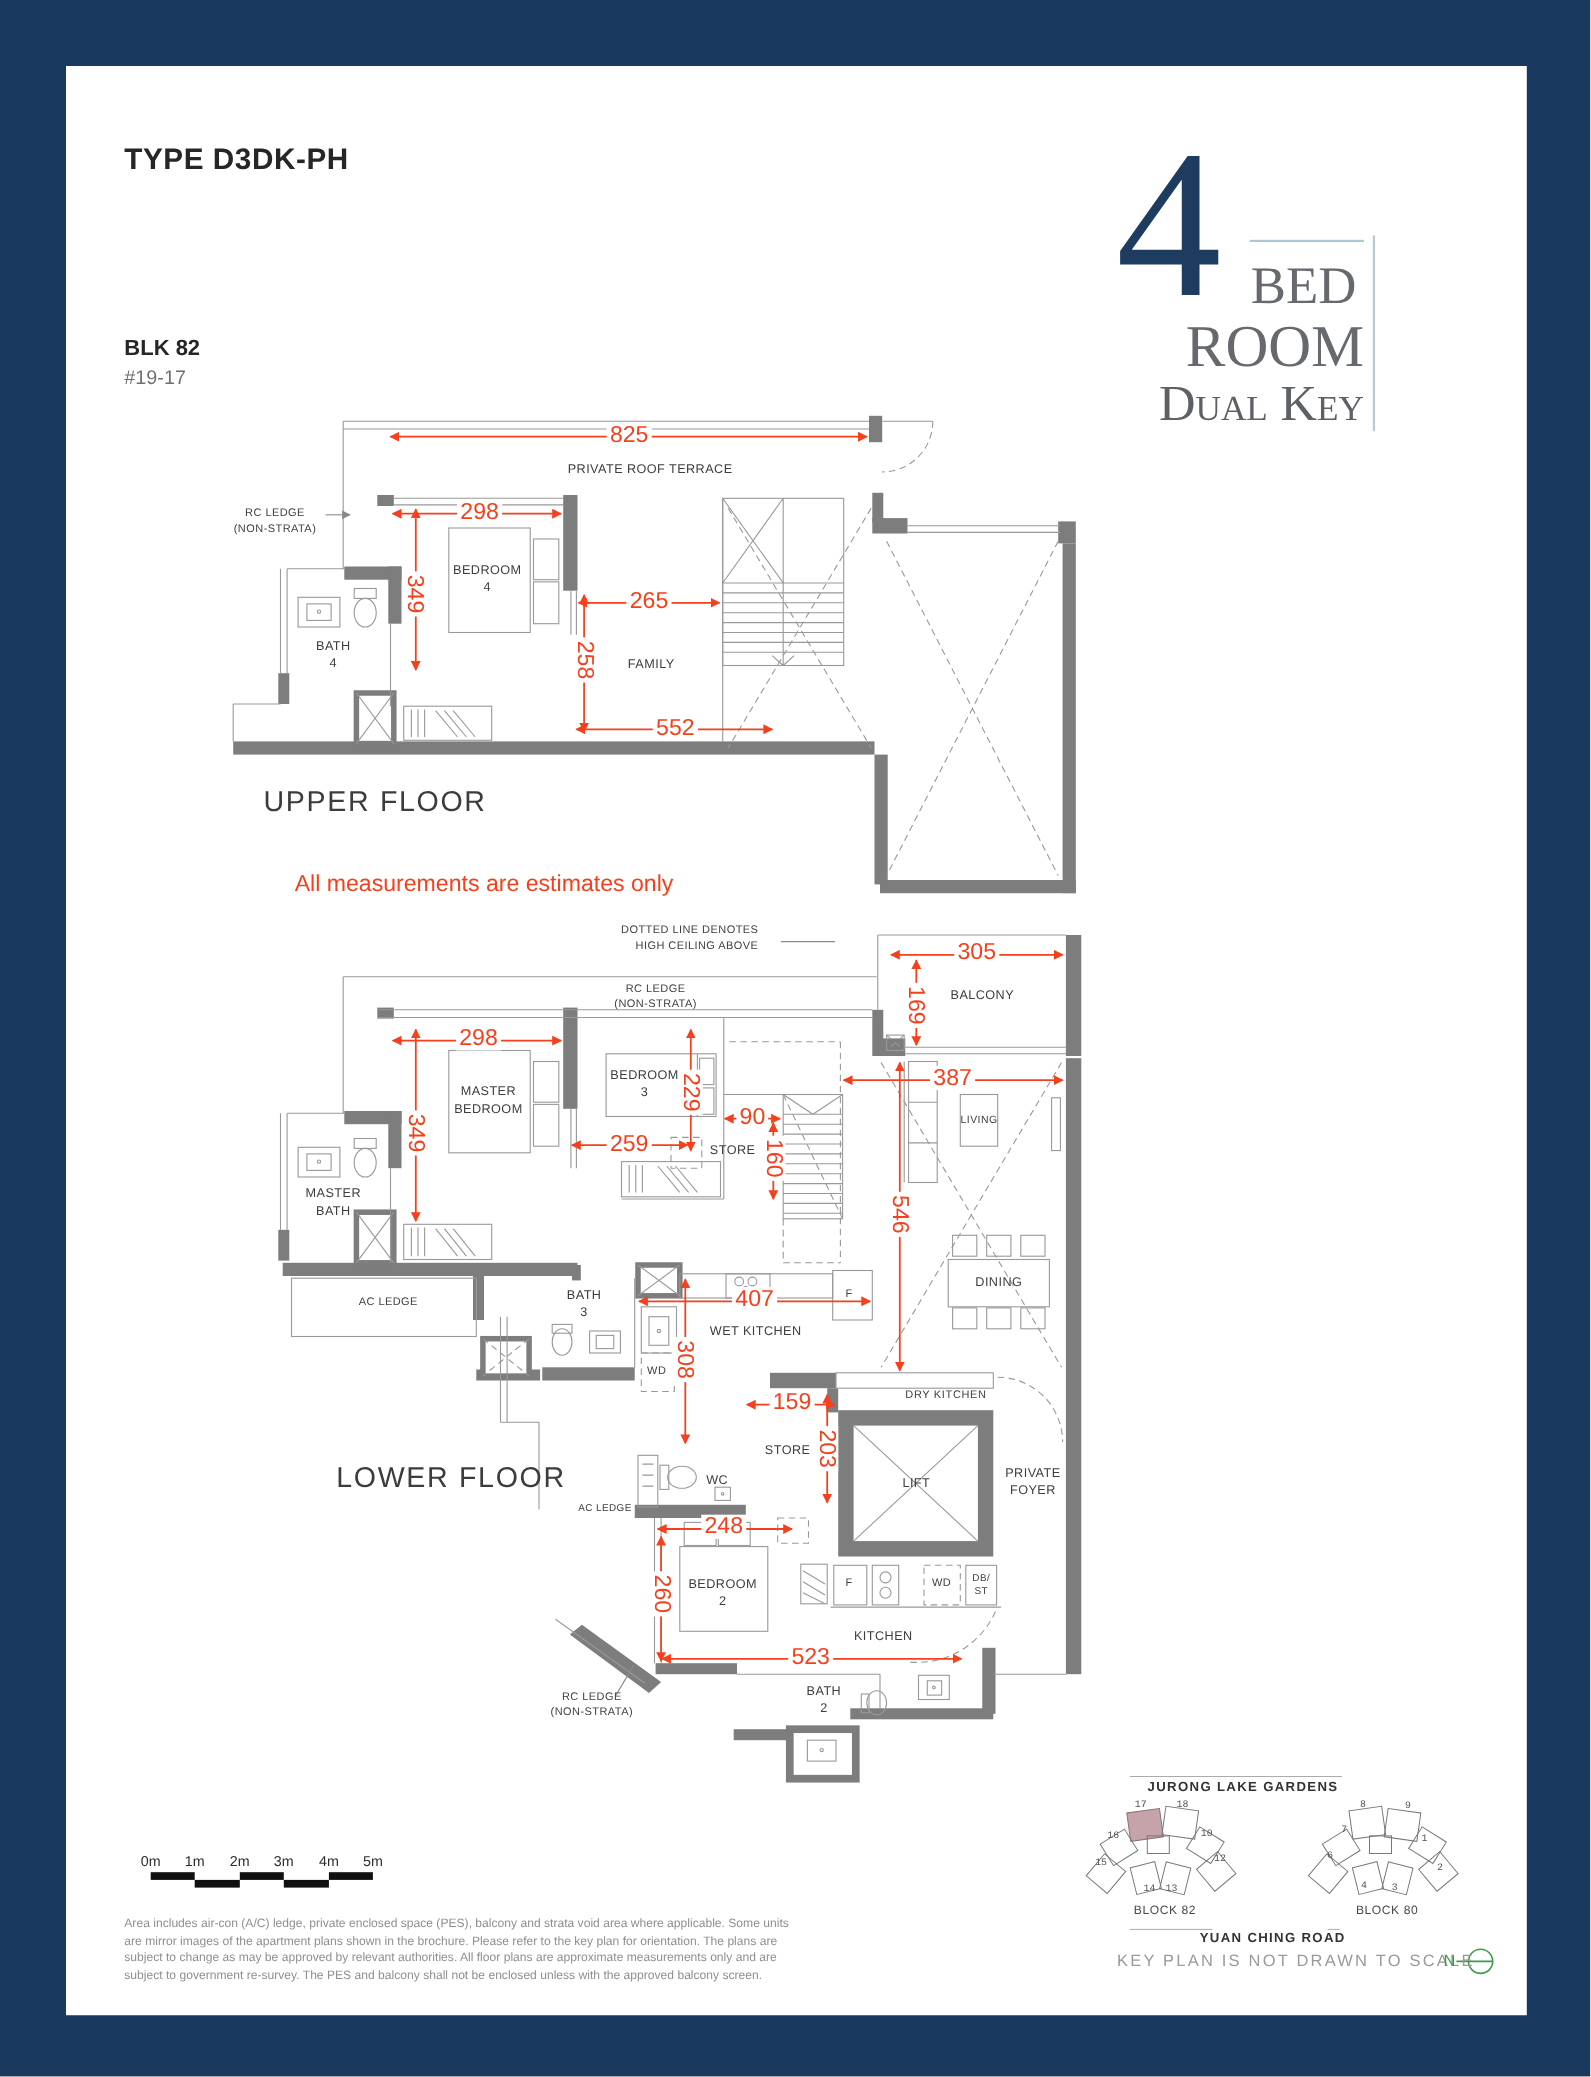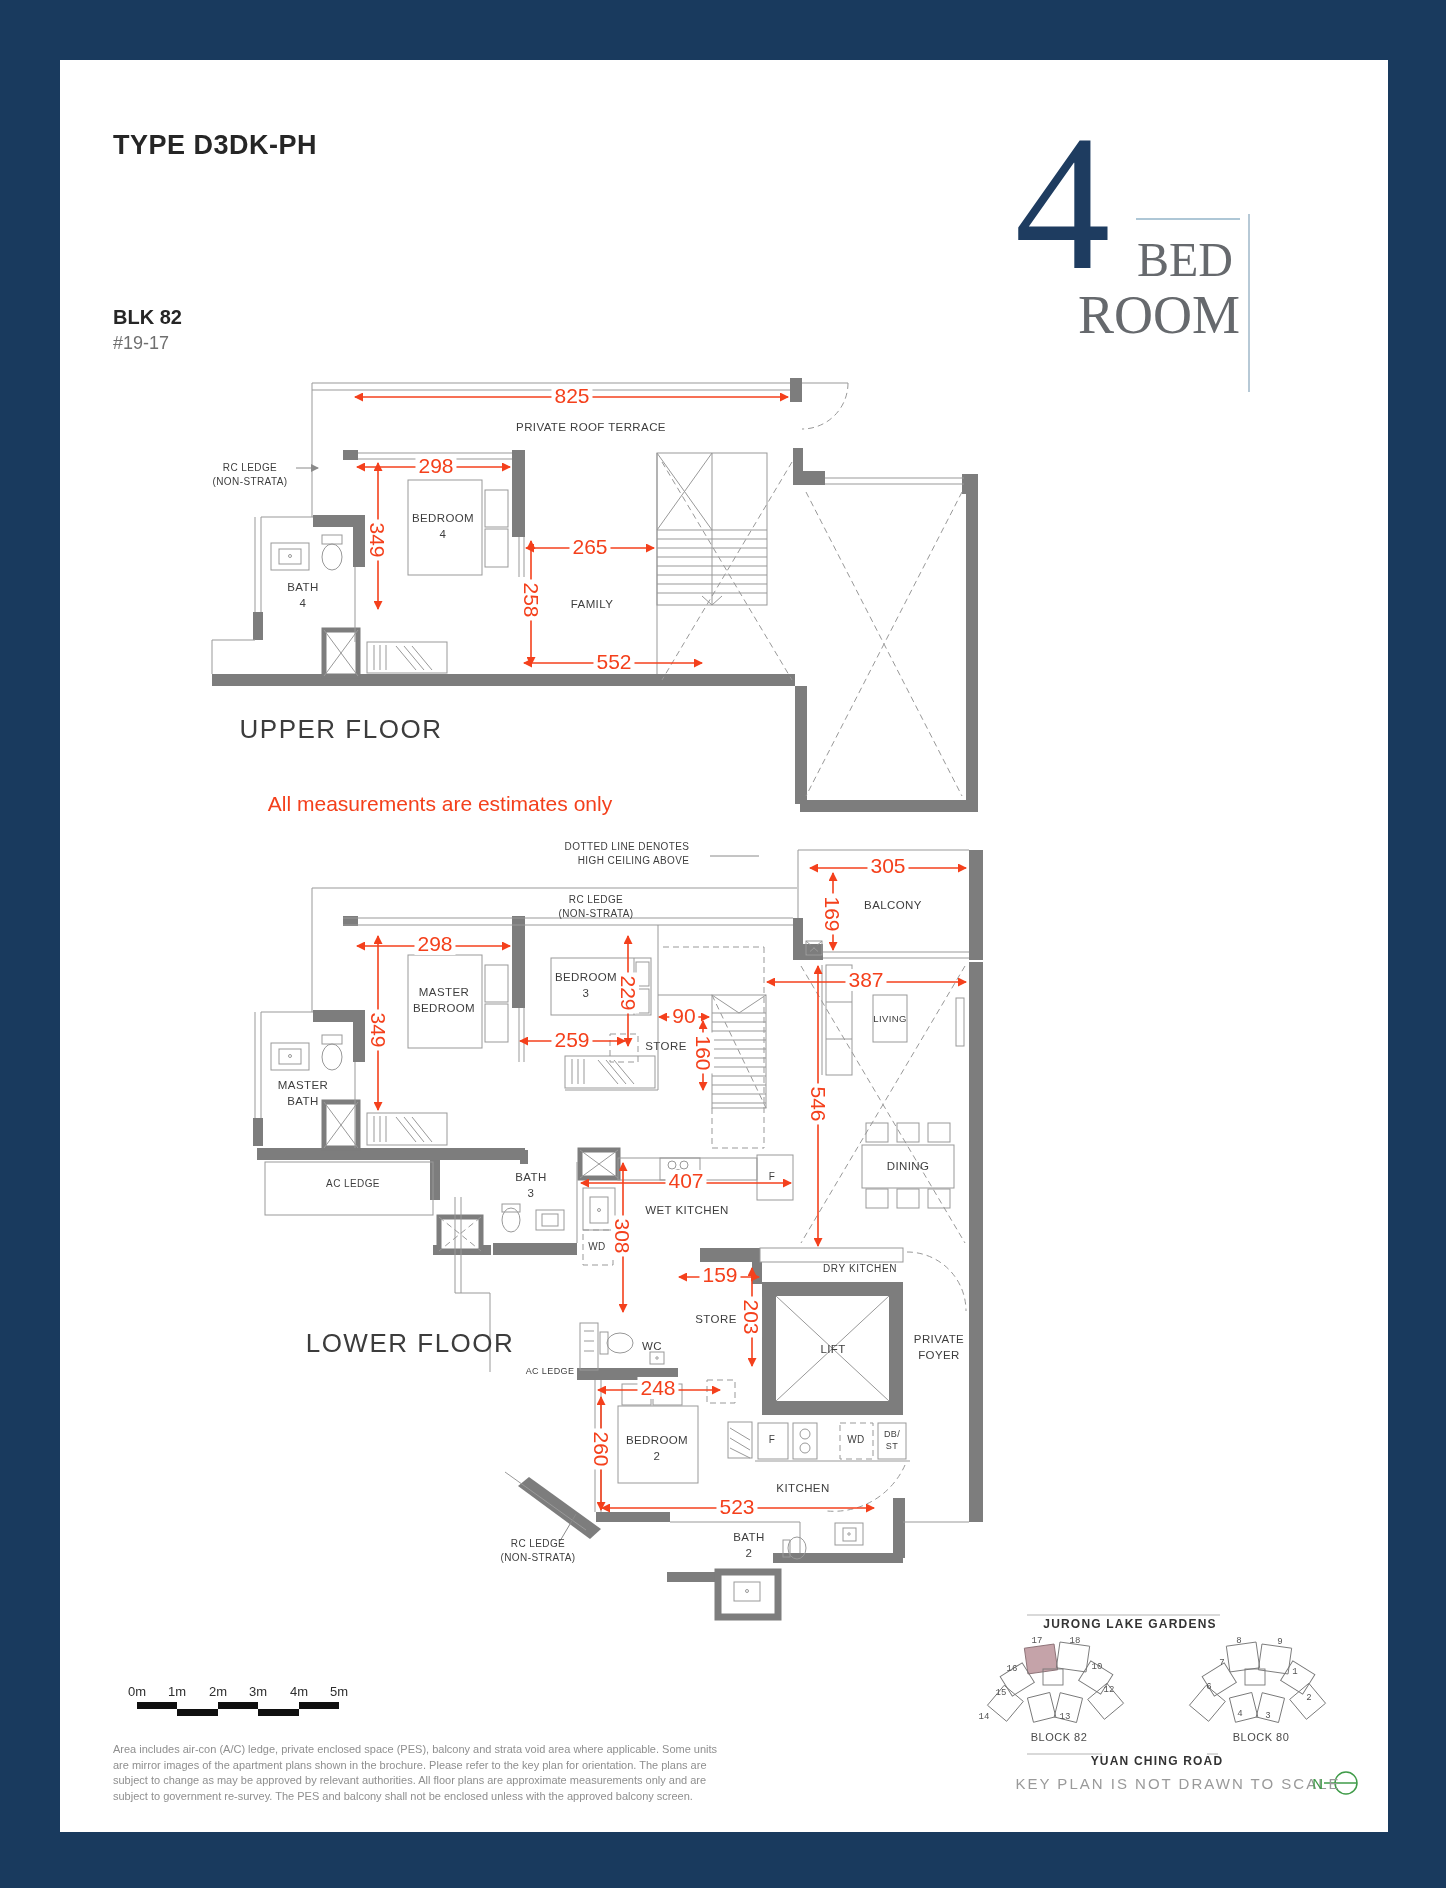"Dual Key" div.abs { html: none -> <div>Dual Key</div> }
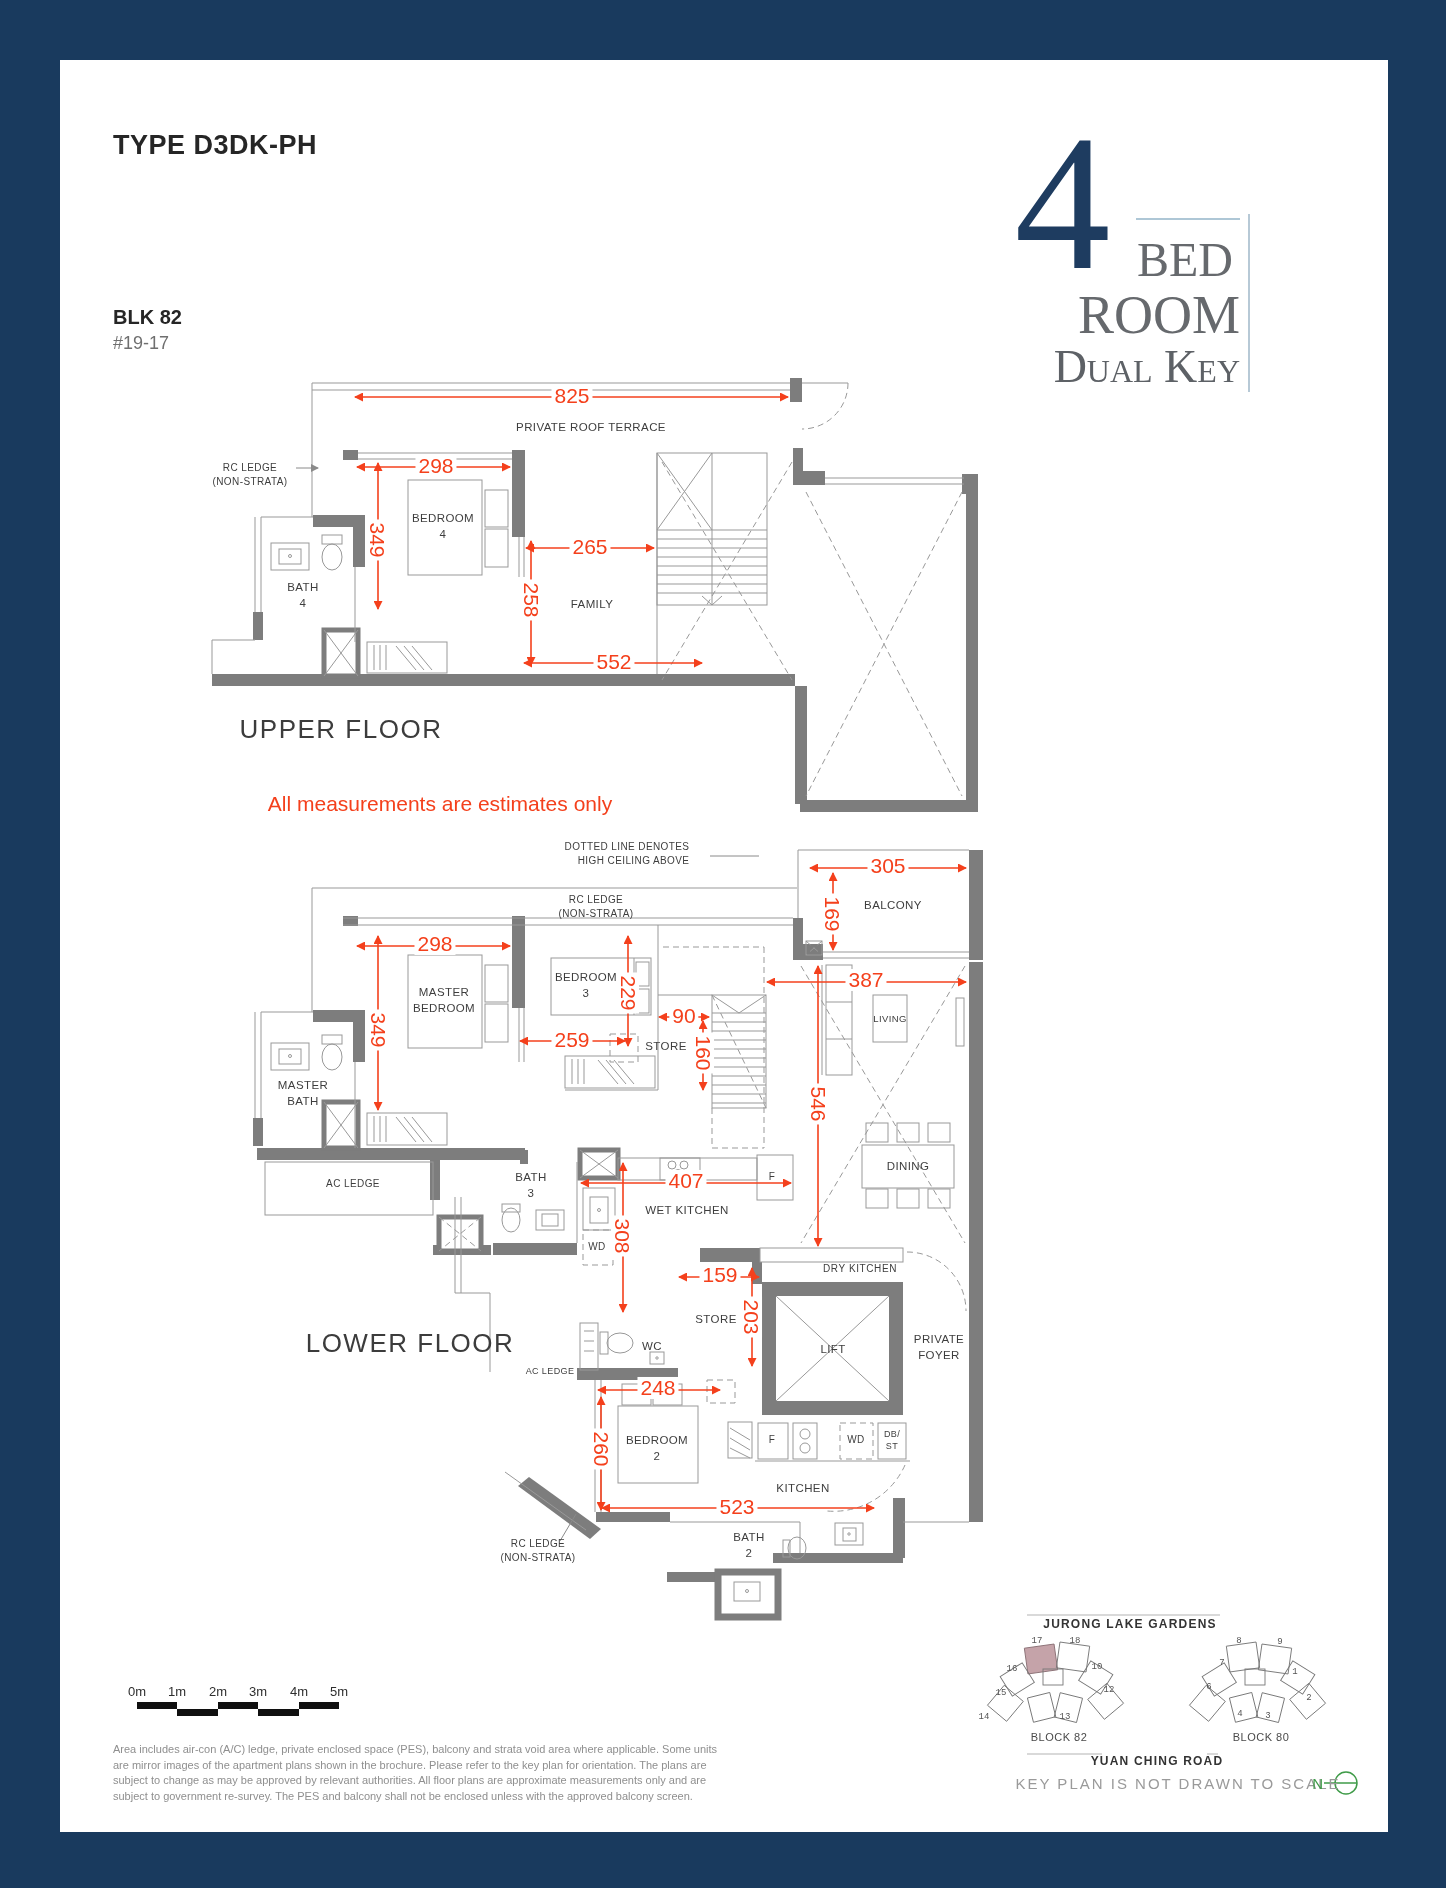"14" div.kp { left: 984px -> 1045px }
